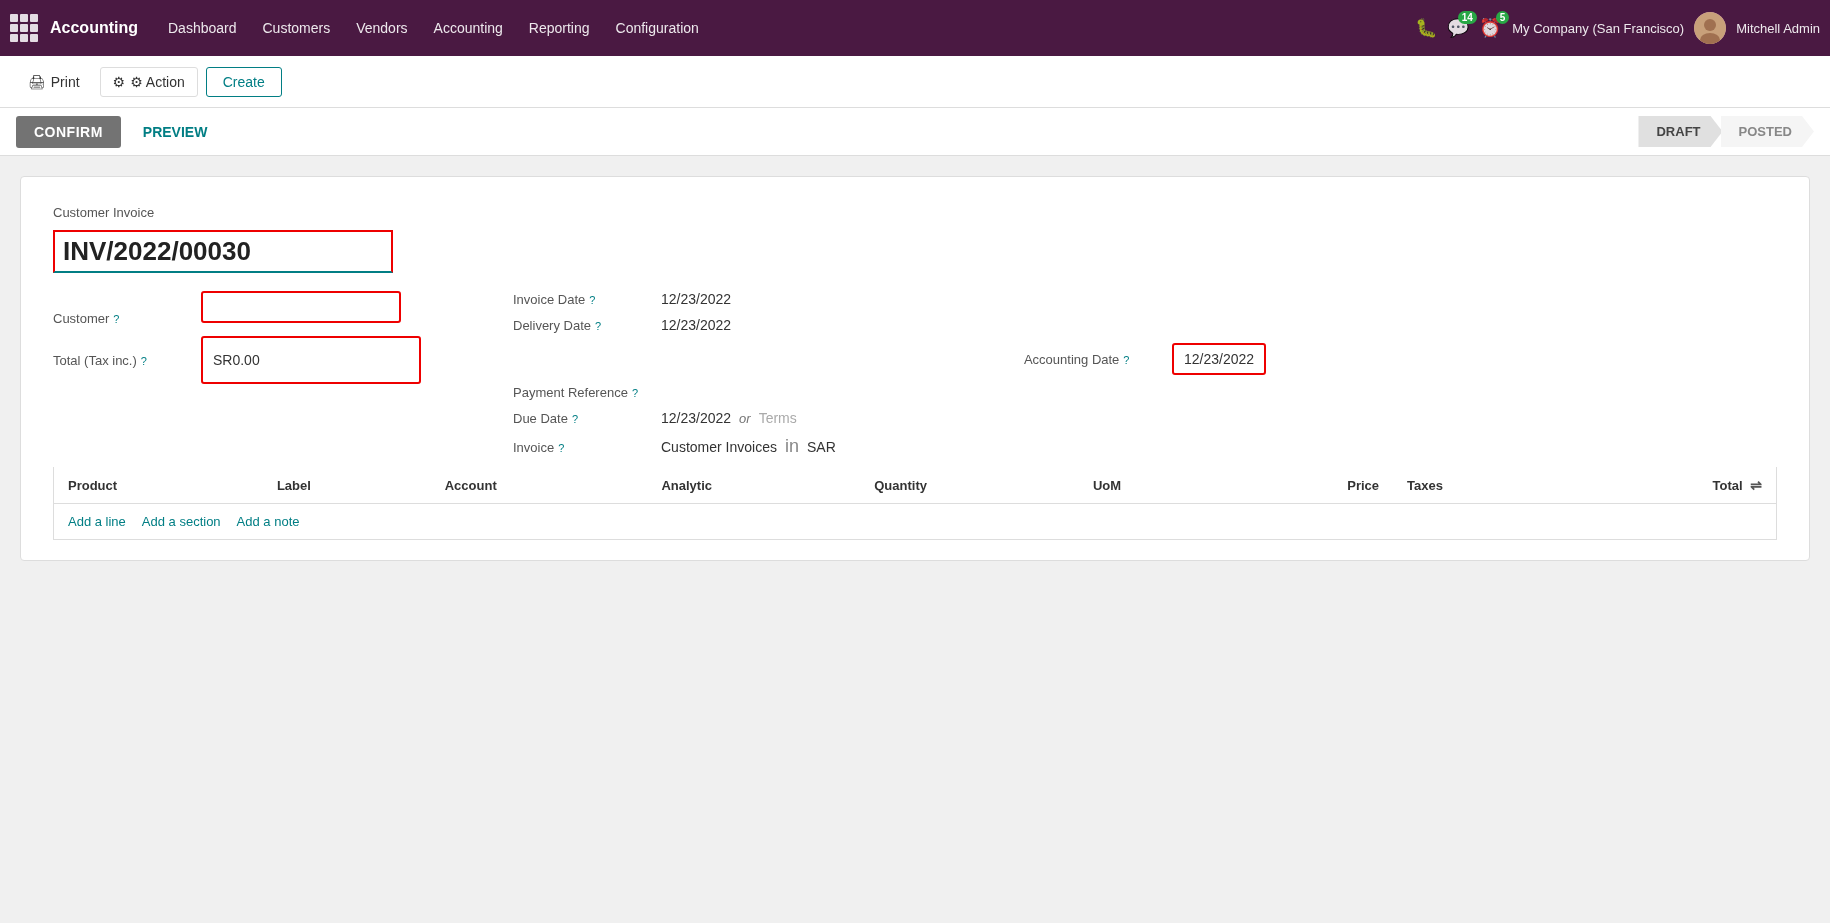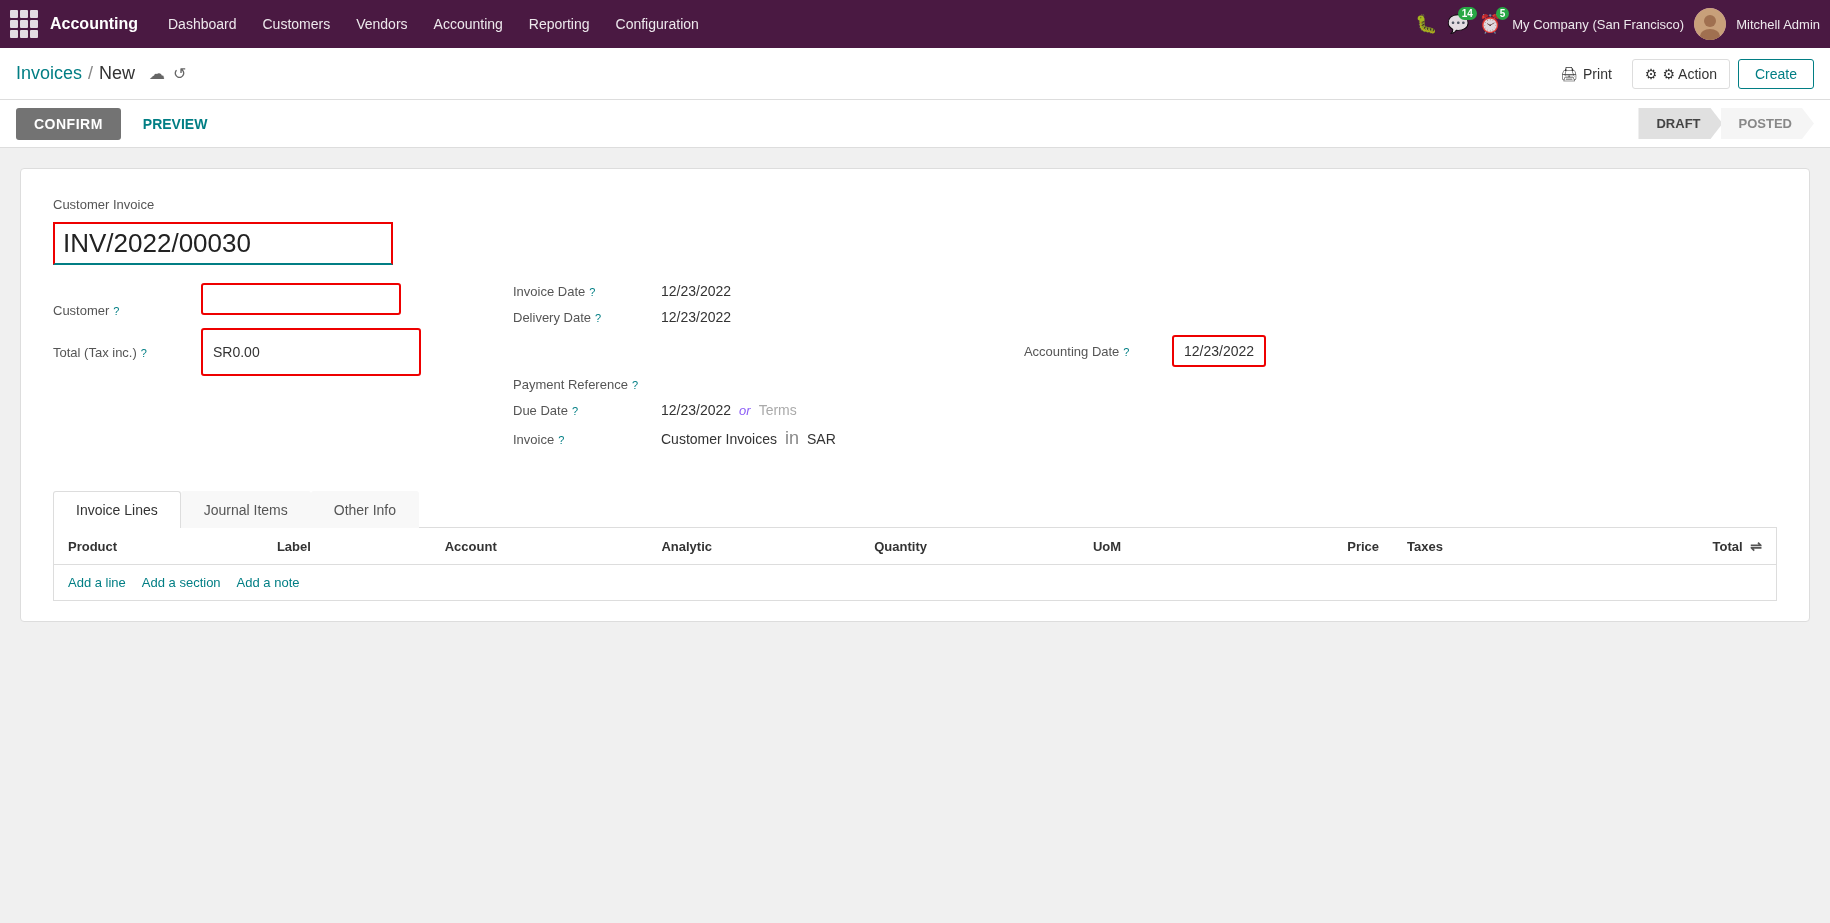"Accounting" .topnav { height: 48px -> 56px }
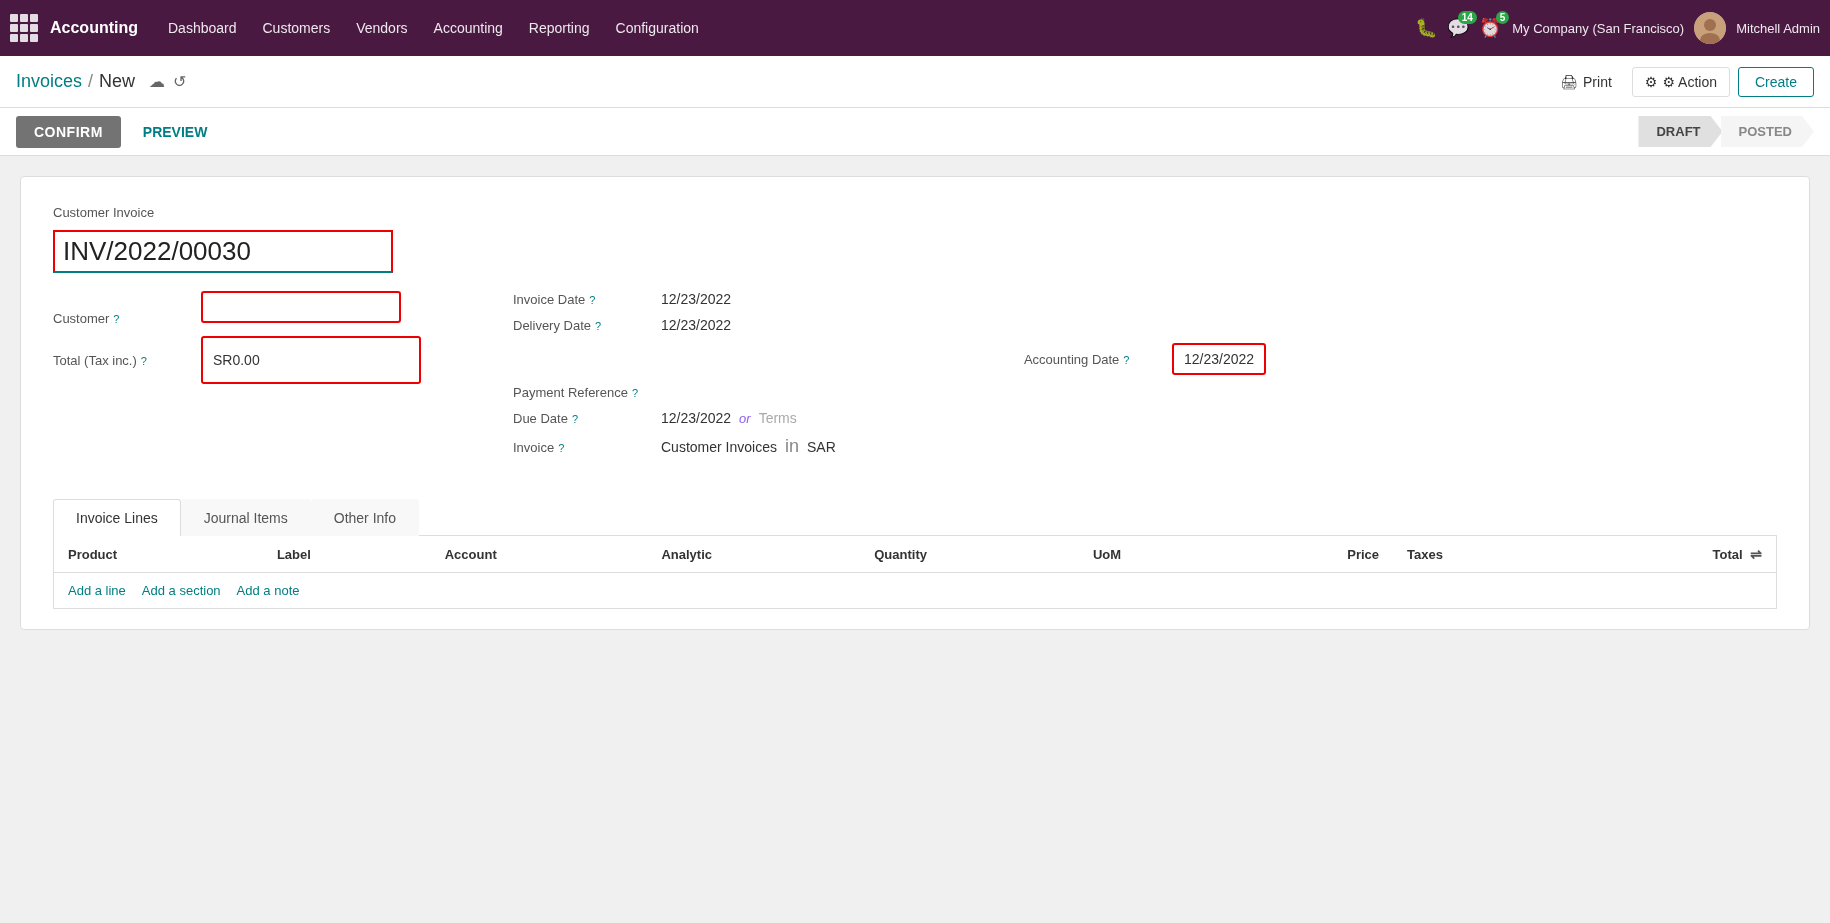"Invoices" div.breadcrumb { html: <div> <span>Invoices</span> <span>/</span> <span>New</span> <div> <span>☁</span> <span>↺</span> </div> </div> -> none }
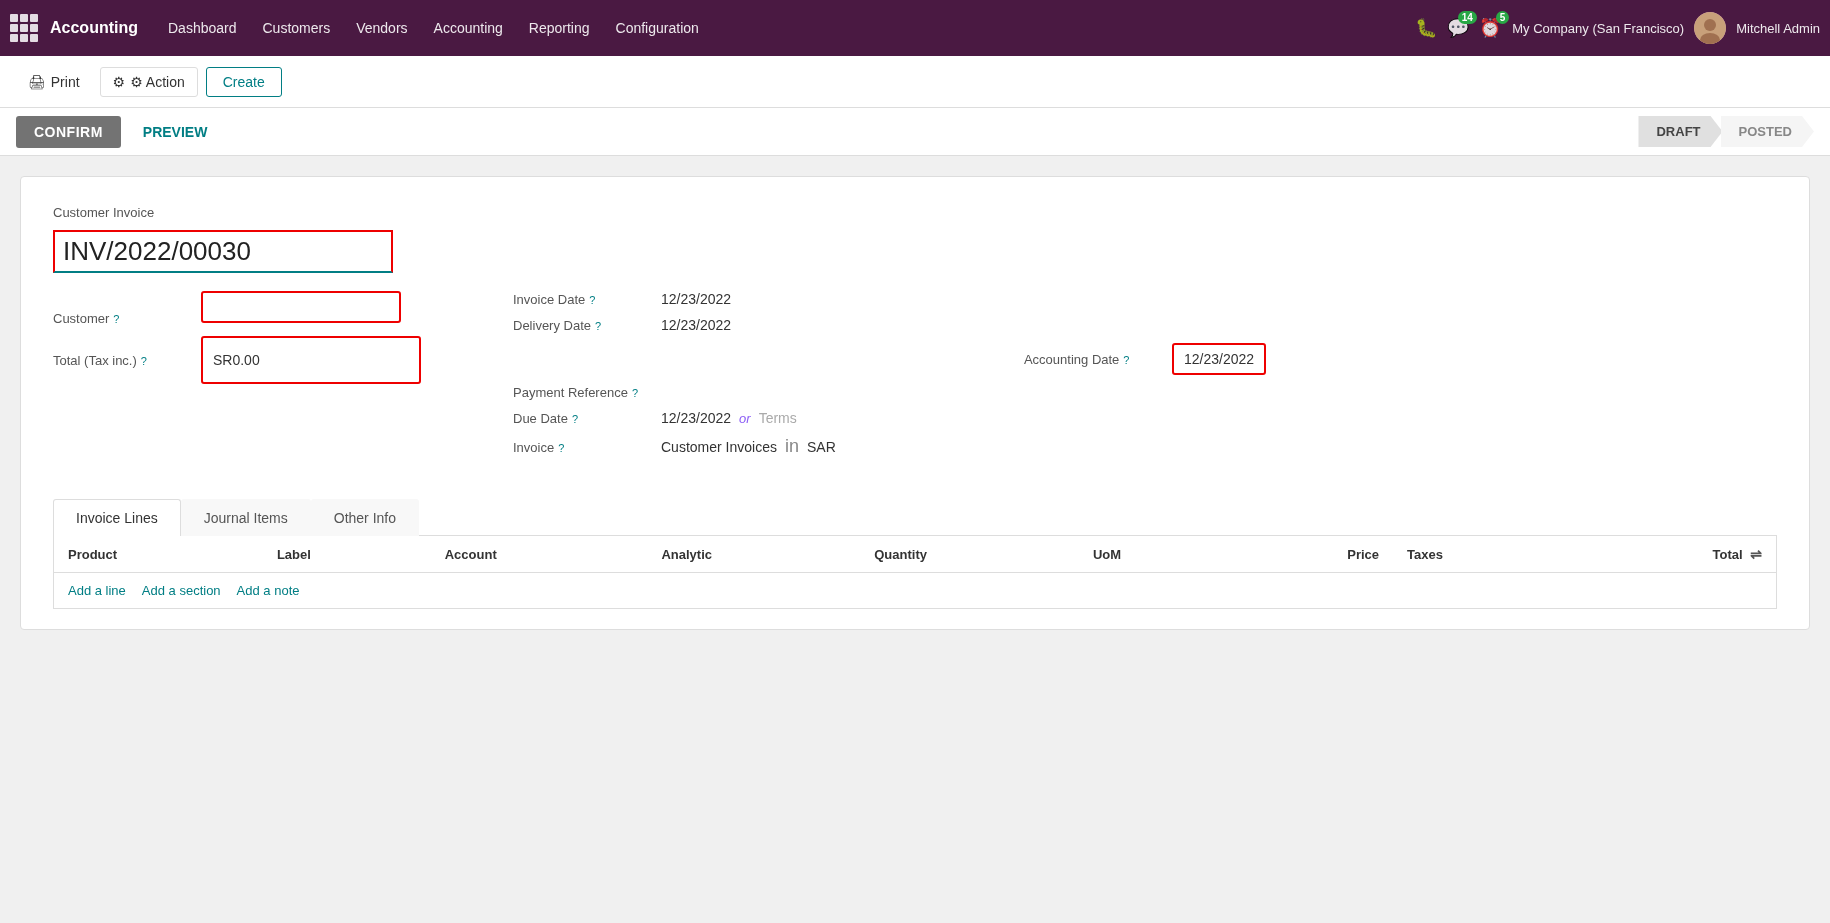"INV/2022/00030" .invoice-number-input { font-weight: 400 -> 700 }
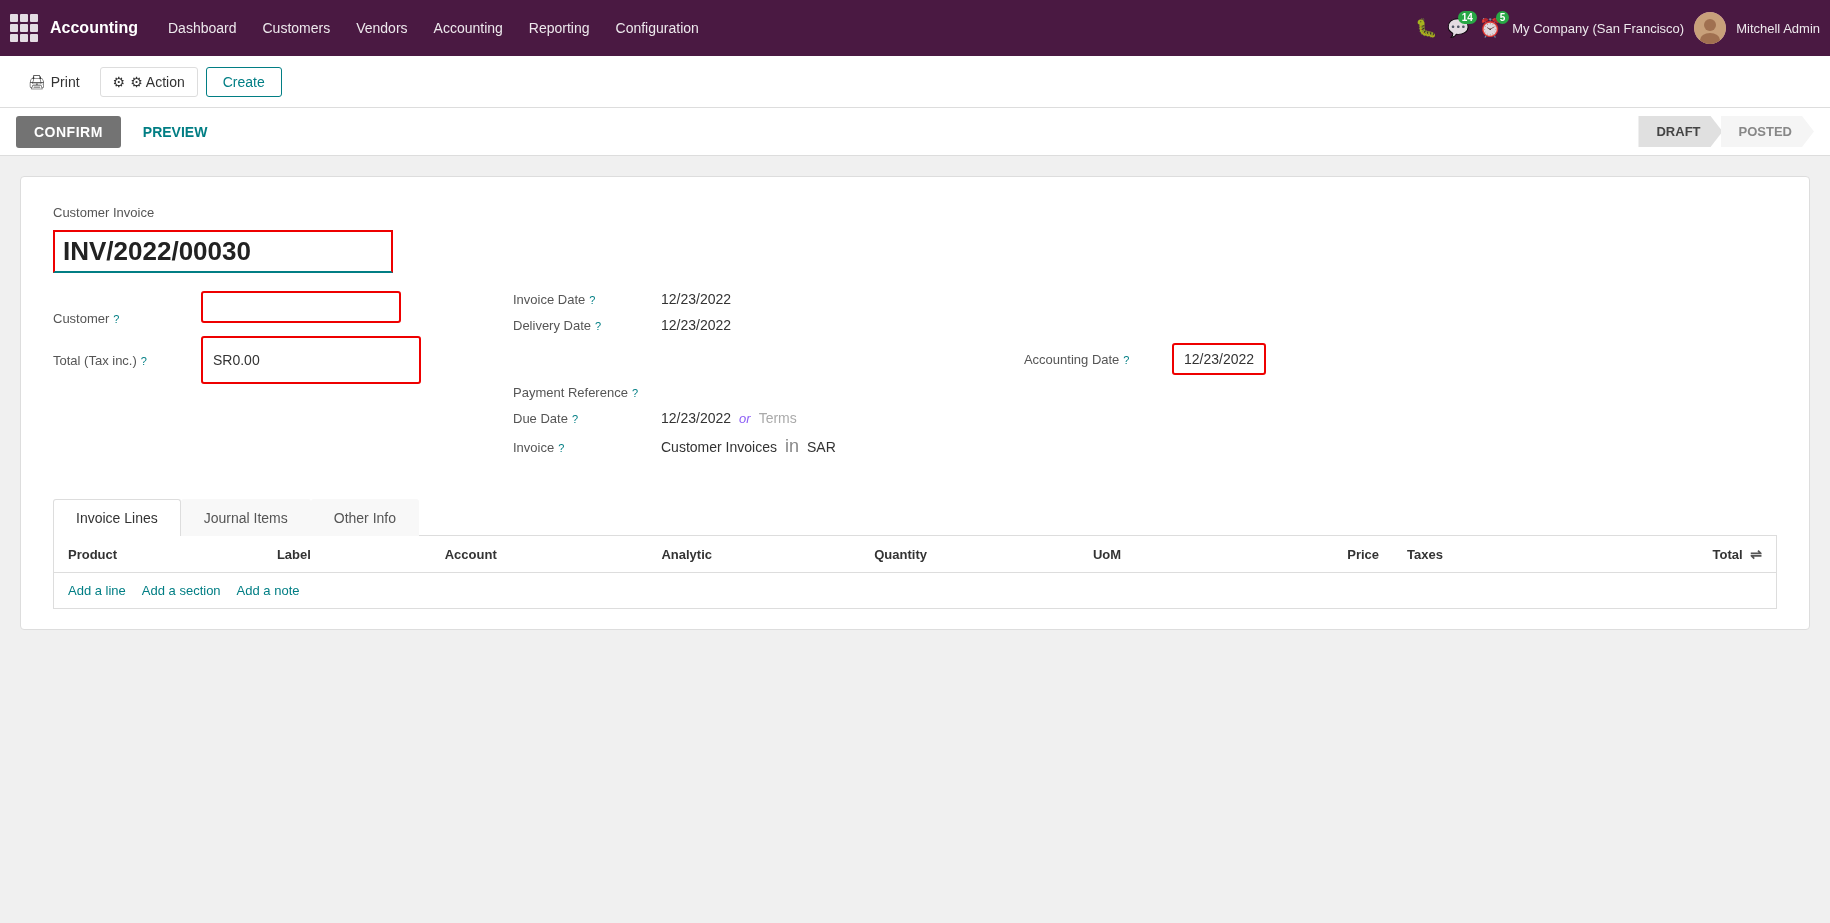"or" .or-label { color: #8b5cf6 -> #737373 }
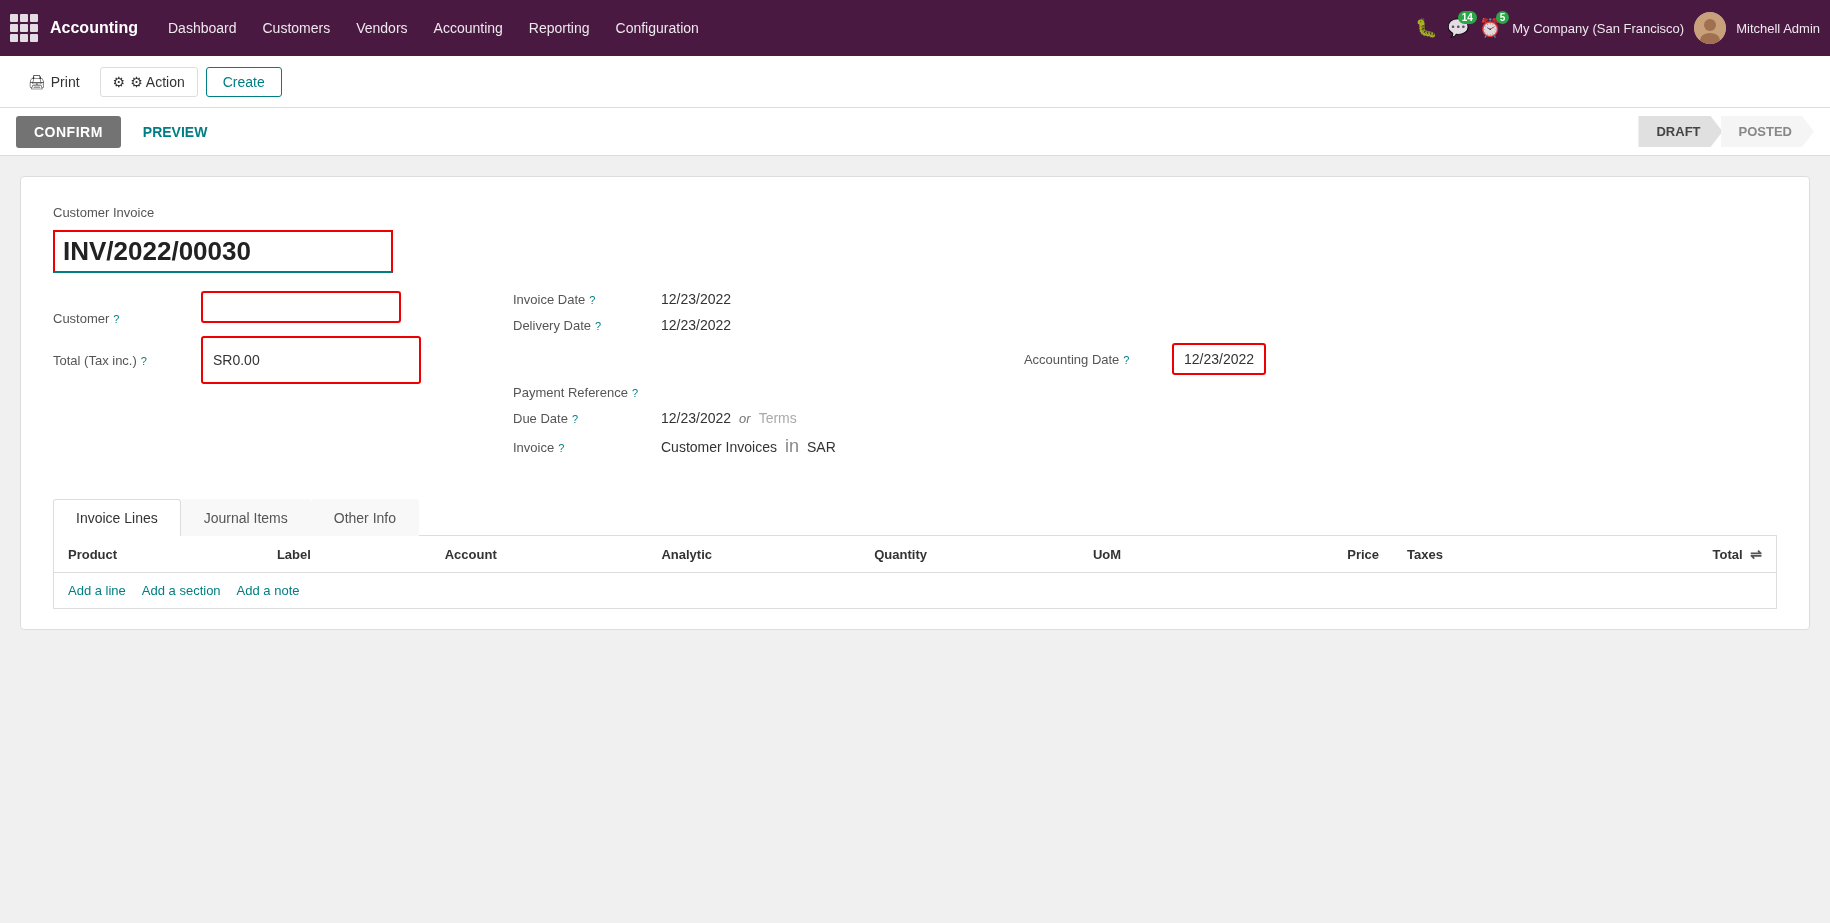"Invoice Lines" div.tabs-container { html: <div> <div>Invoice Lines</div> <div>Journal Items</div> <div>Other Info</div> </div> -> none }
